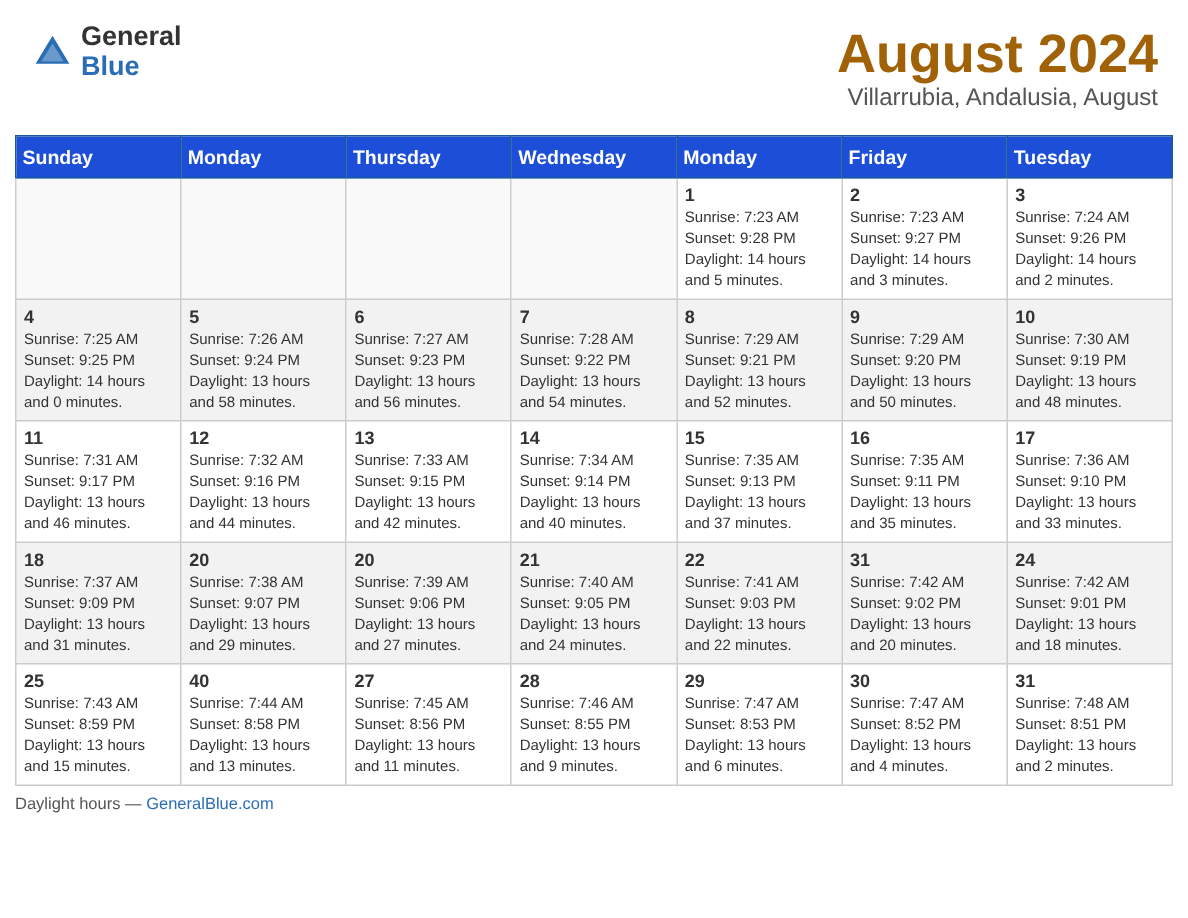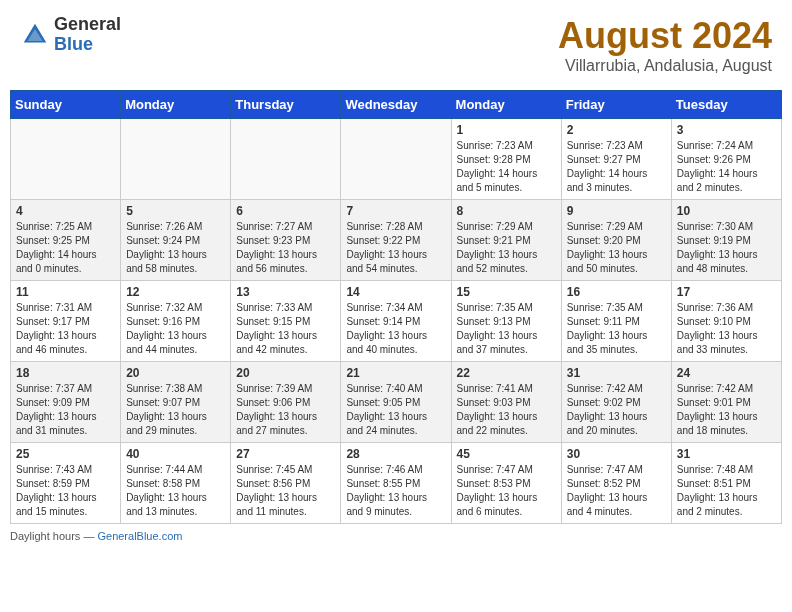"45" span.day-num { text: 45 -> 29 }
